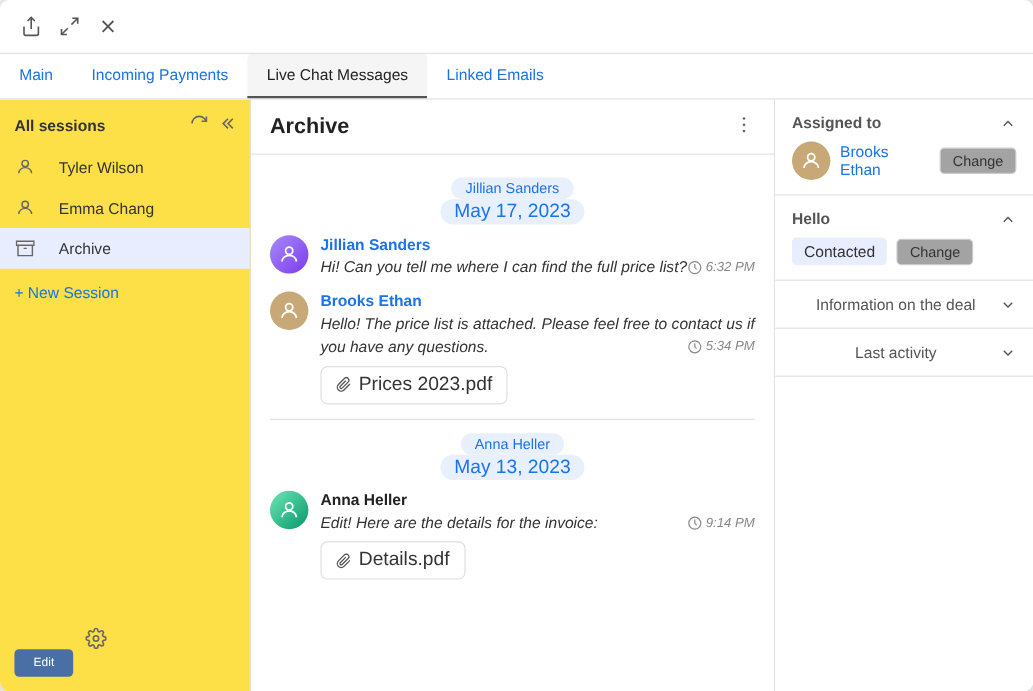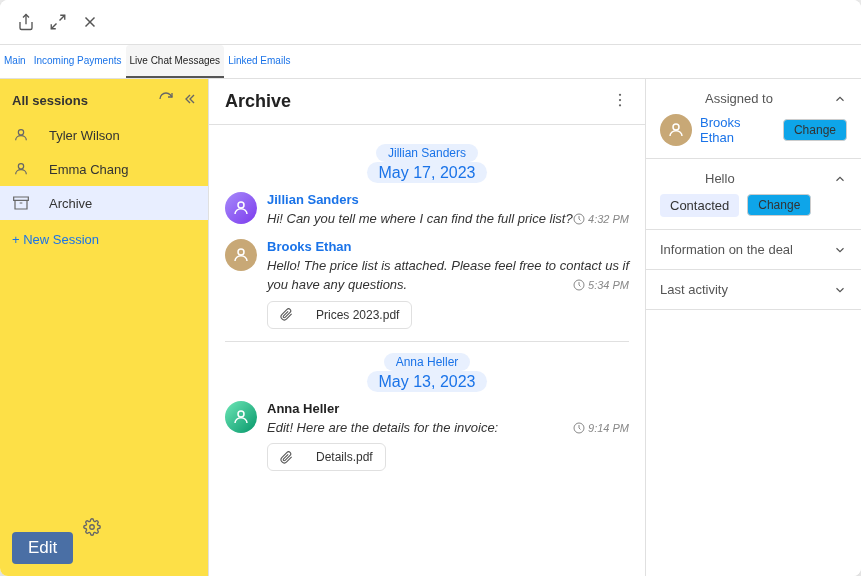"Main" .tab { font-size: 10px -> 13px; padding: 10px 4px -> 10px 16px }
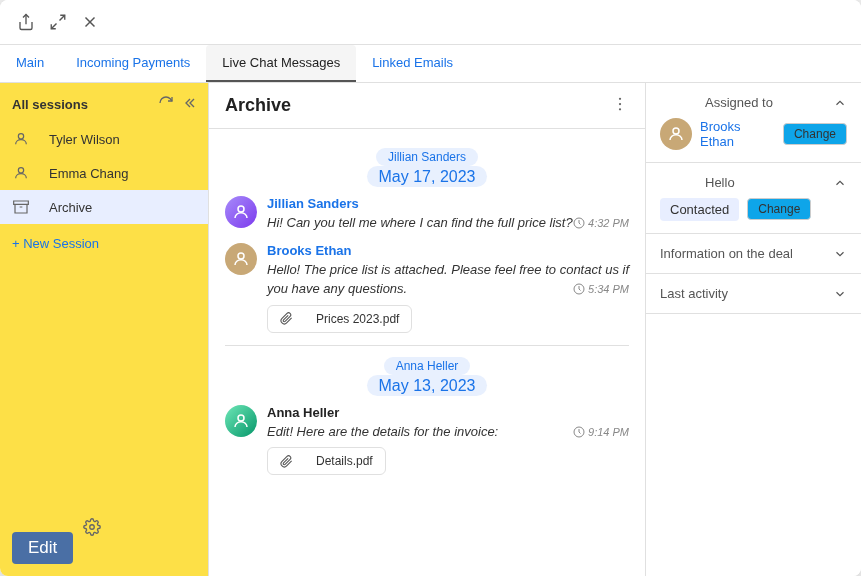"Assigned to" .panel-section-header span { font-weight: 400 -> 700; margin-left: 45px -> none }
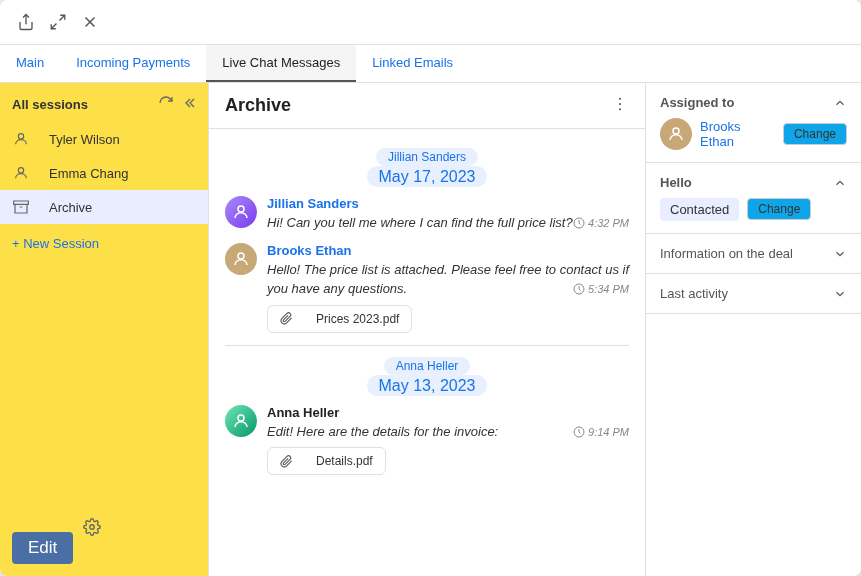"Change" .change-btn { background: #0ea5e9 -> #a3a3a3 }
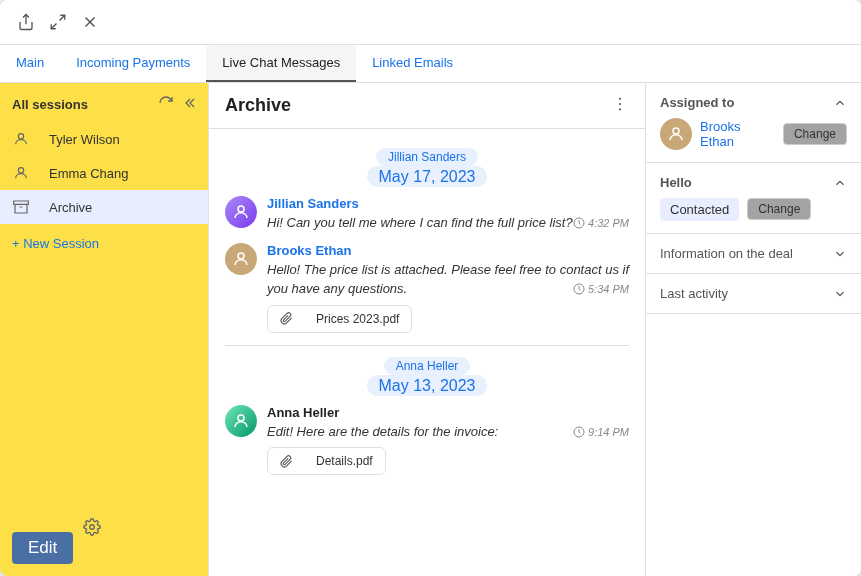"Contacted" .status-row { align-items: flex-start -> center }
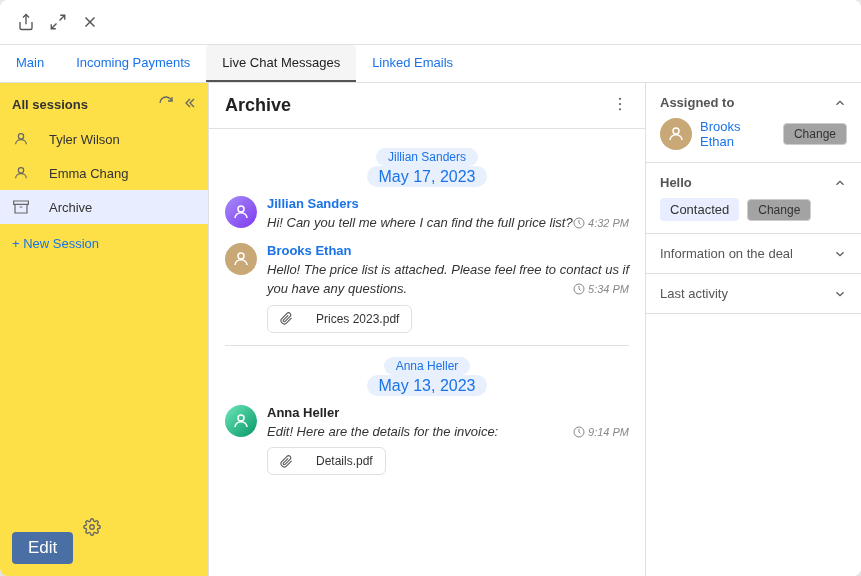"4:32 PM" span { text: 4:32 -> 6:32 }
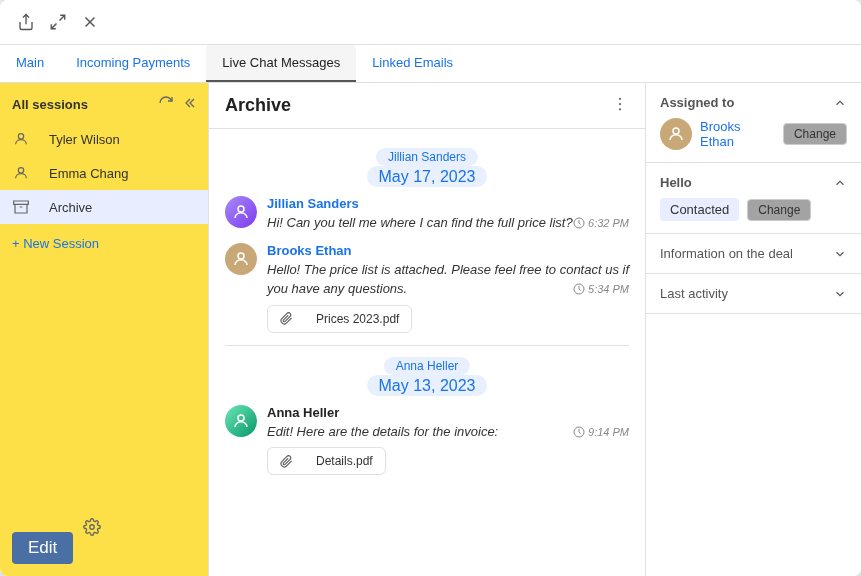"Information on the deal" .panel-collapse-header { text-align: none -> center }
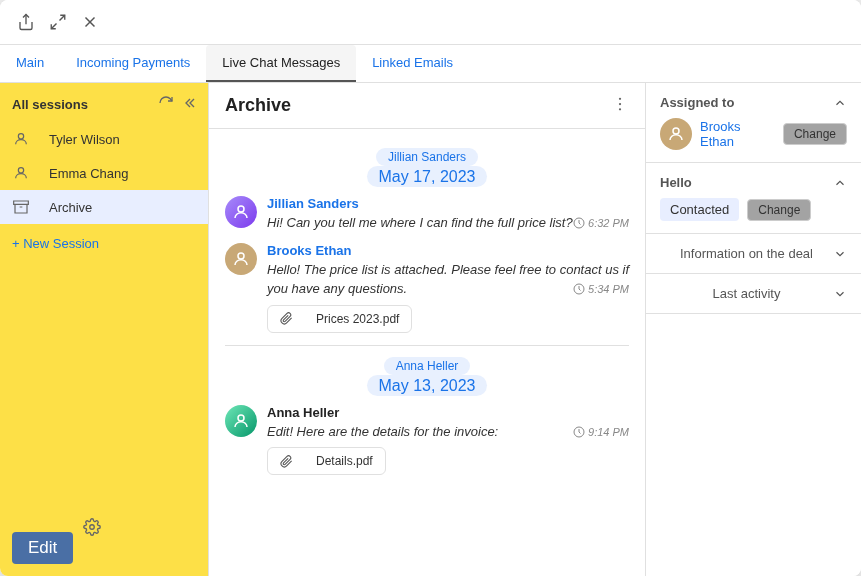"Prices 2023.pdf" .attachment { font-size: 12px -> 16px; gap: 23px -> 6px }
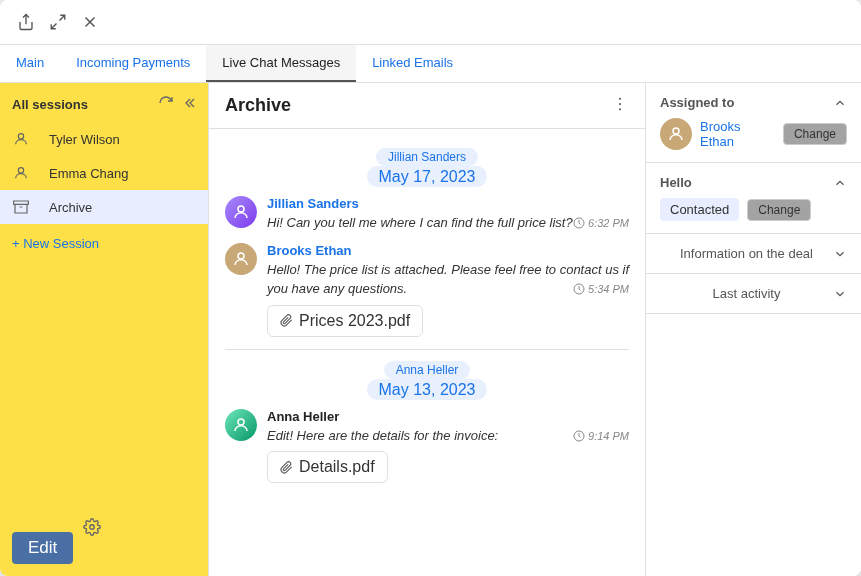"Edit" .edit-btn { font-size: 17px -> 10px }
